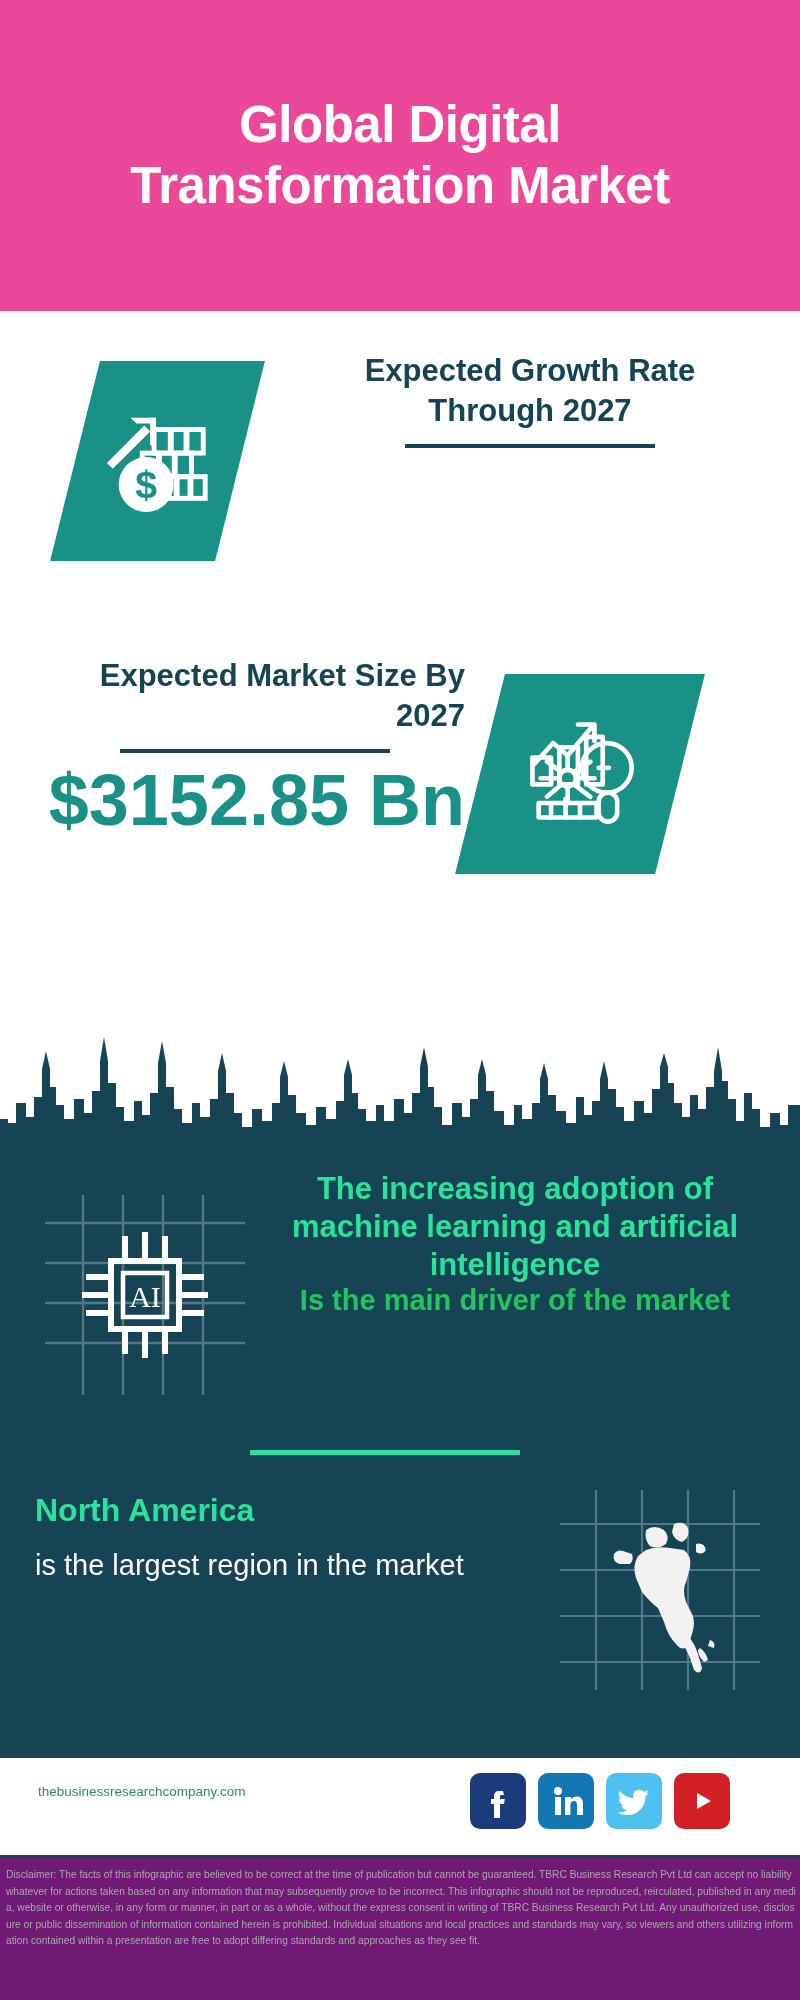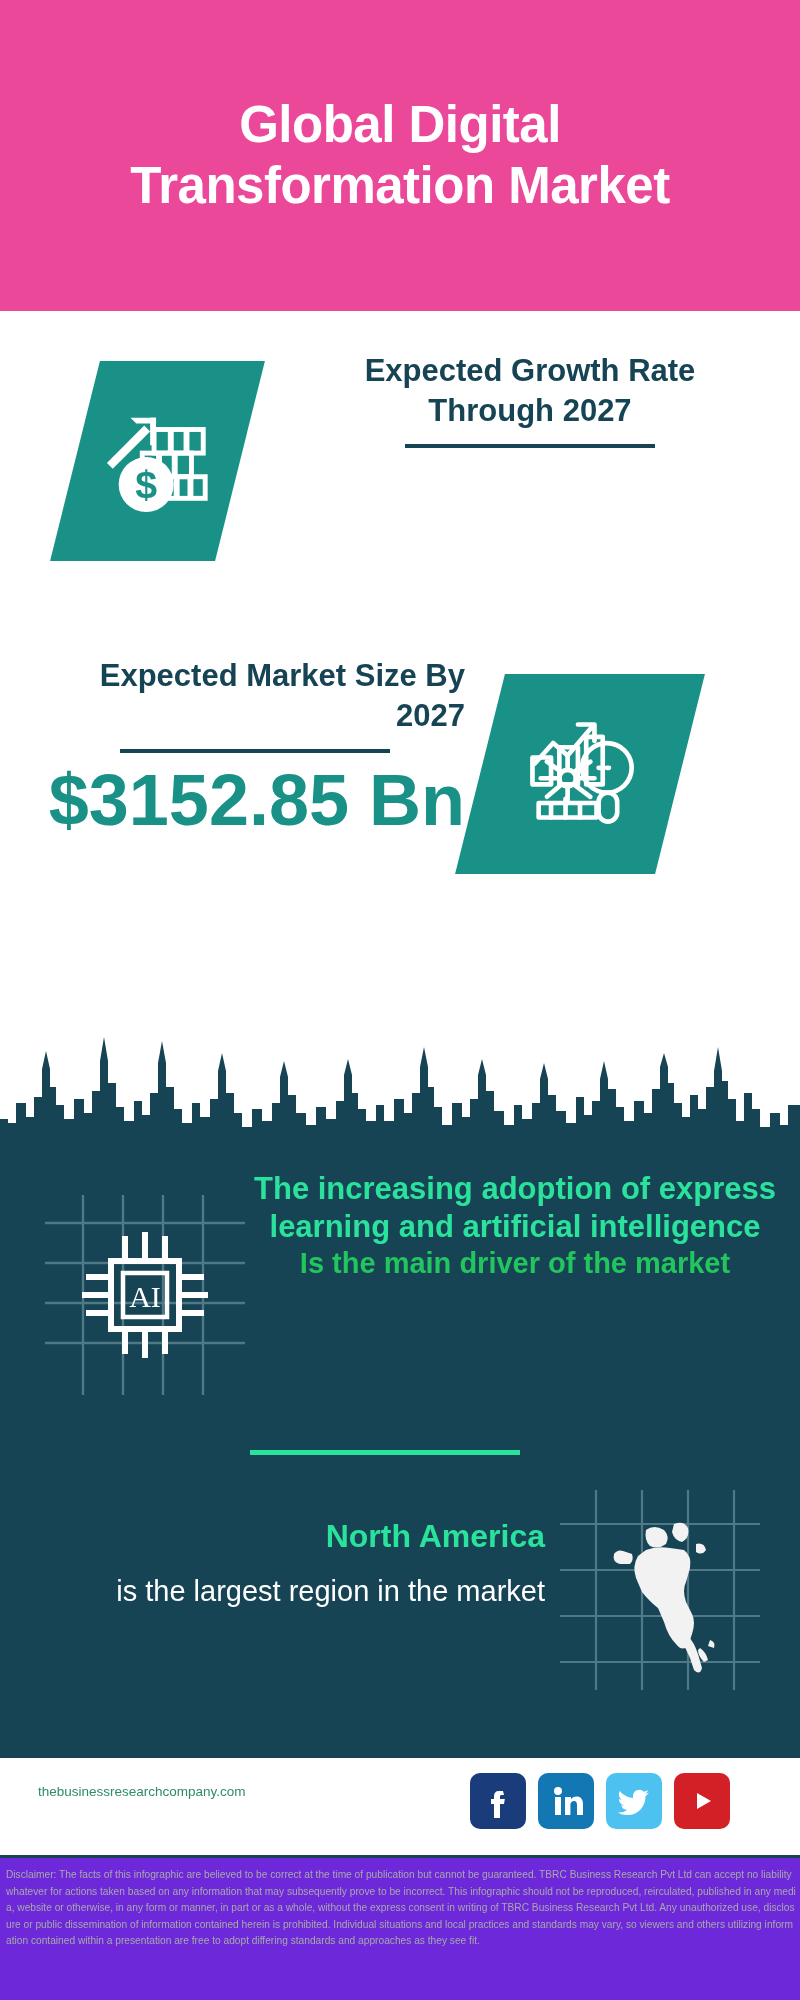"The increasing adoption of express" div.hl-green { text: express -> machine }
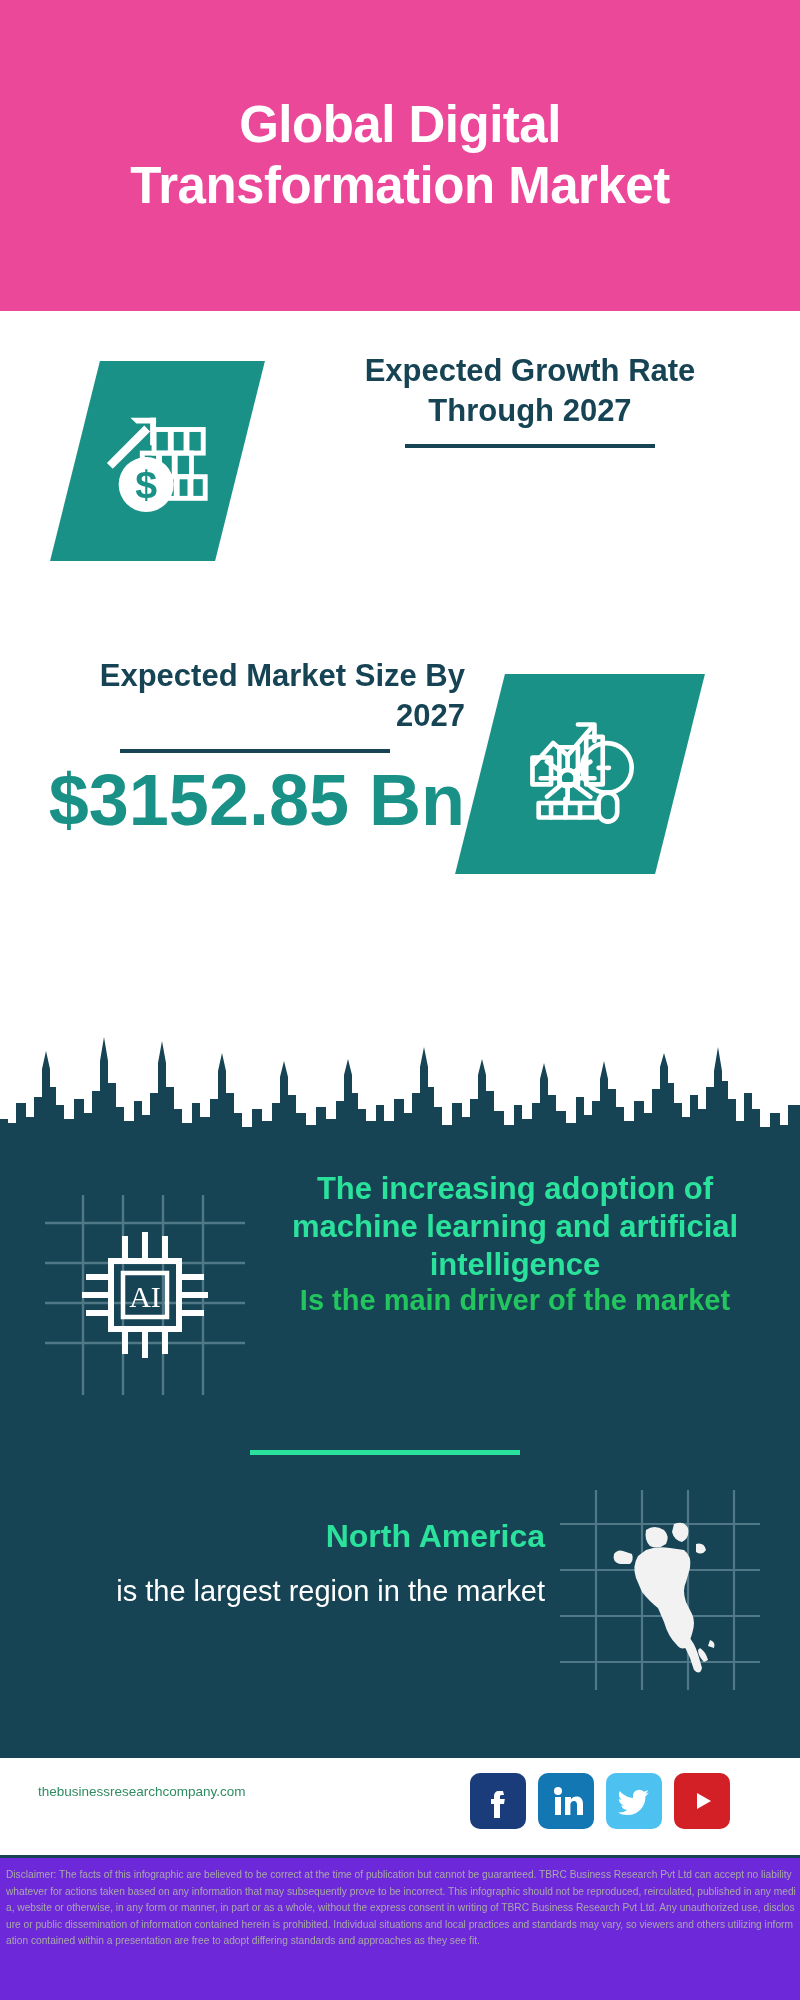"North America" .region-text { text-align: right -> left; top: 26px -> 0 }
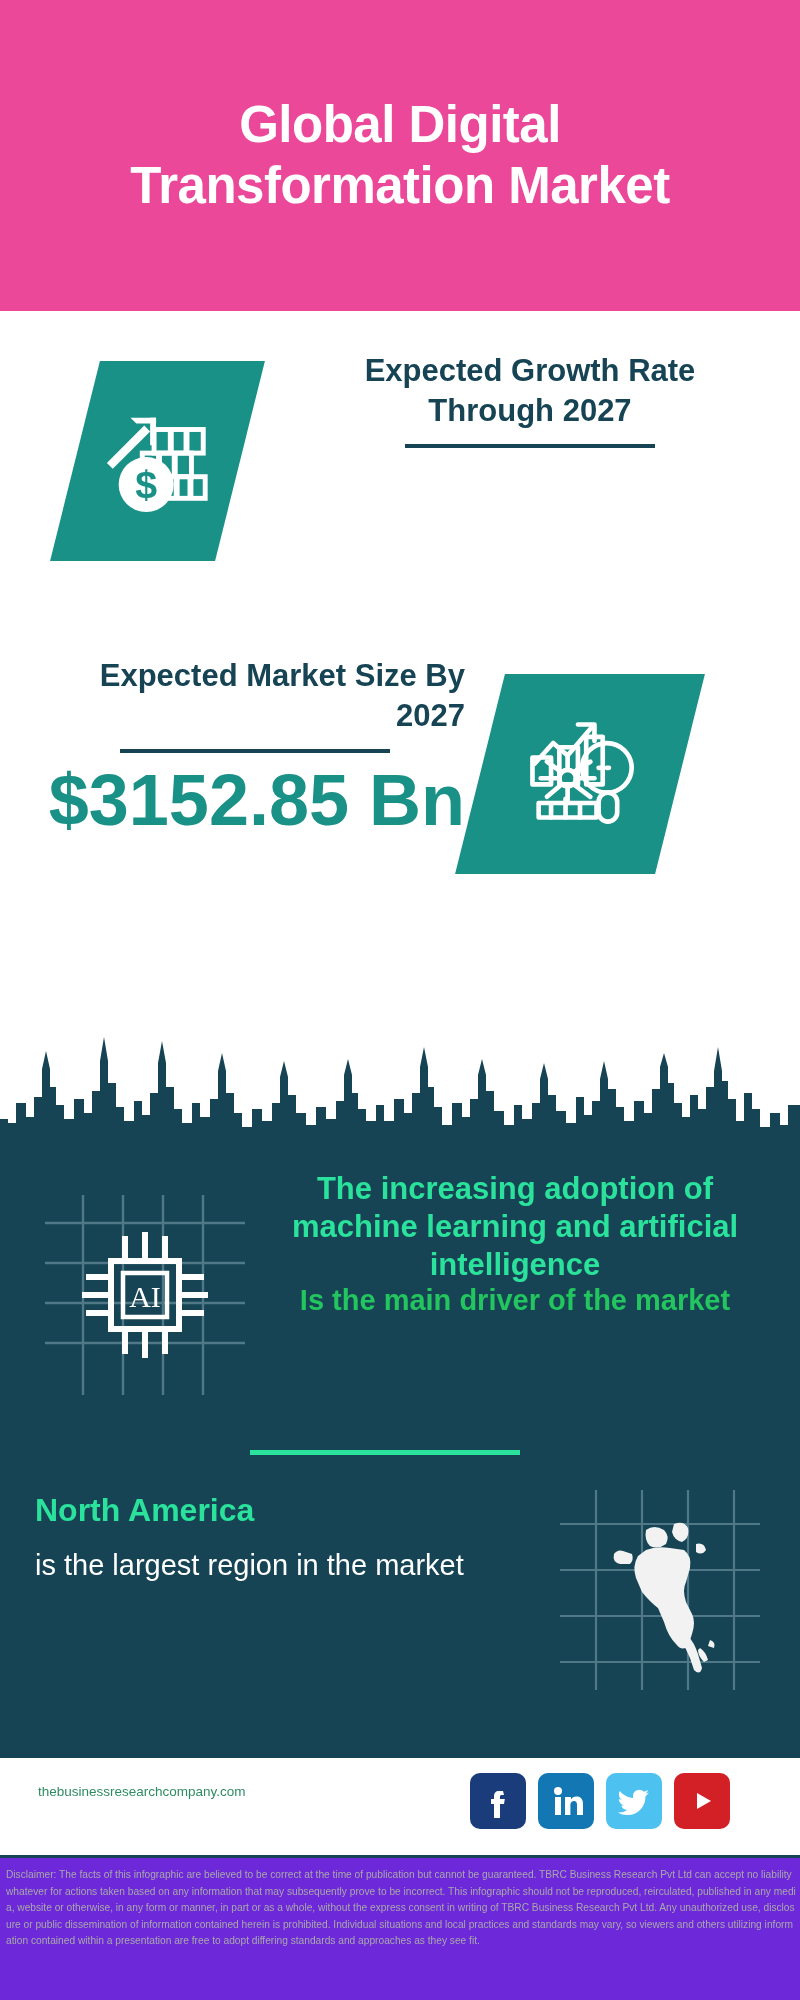"Disclaimer: The facts of this" .disclaimer-wrap { background: #6d28d9 -> #701a75 }
